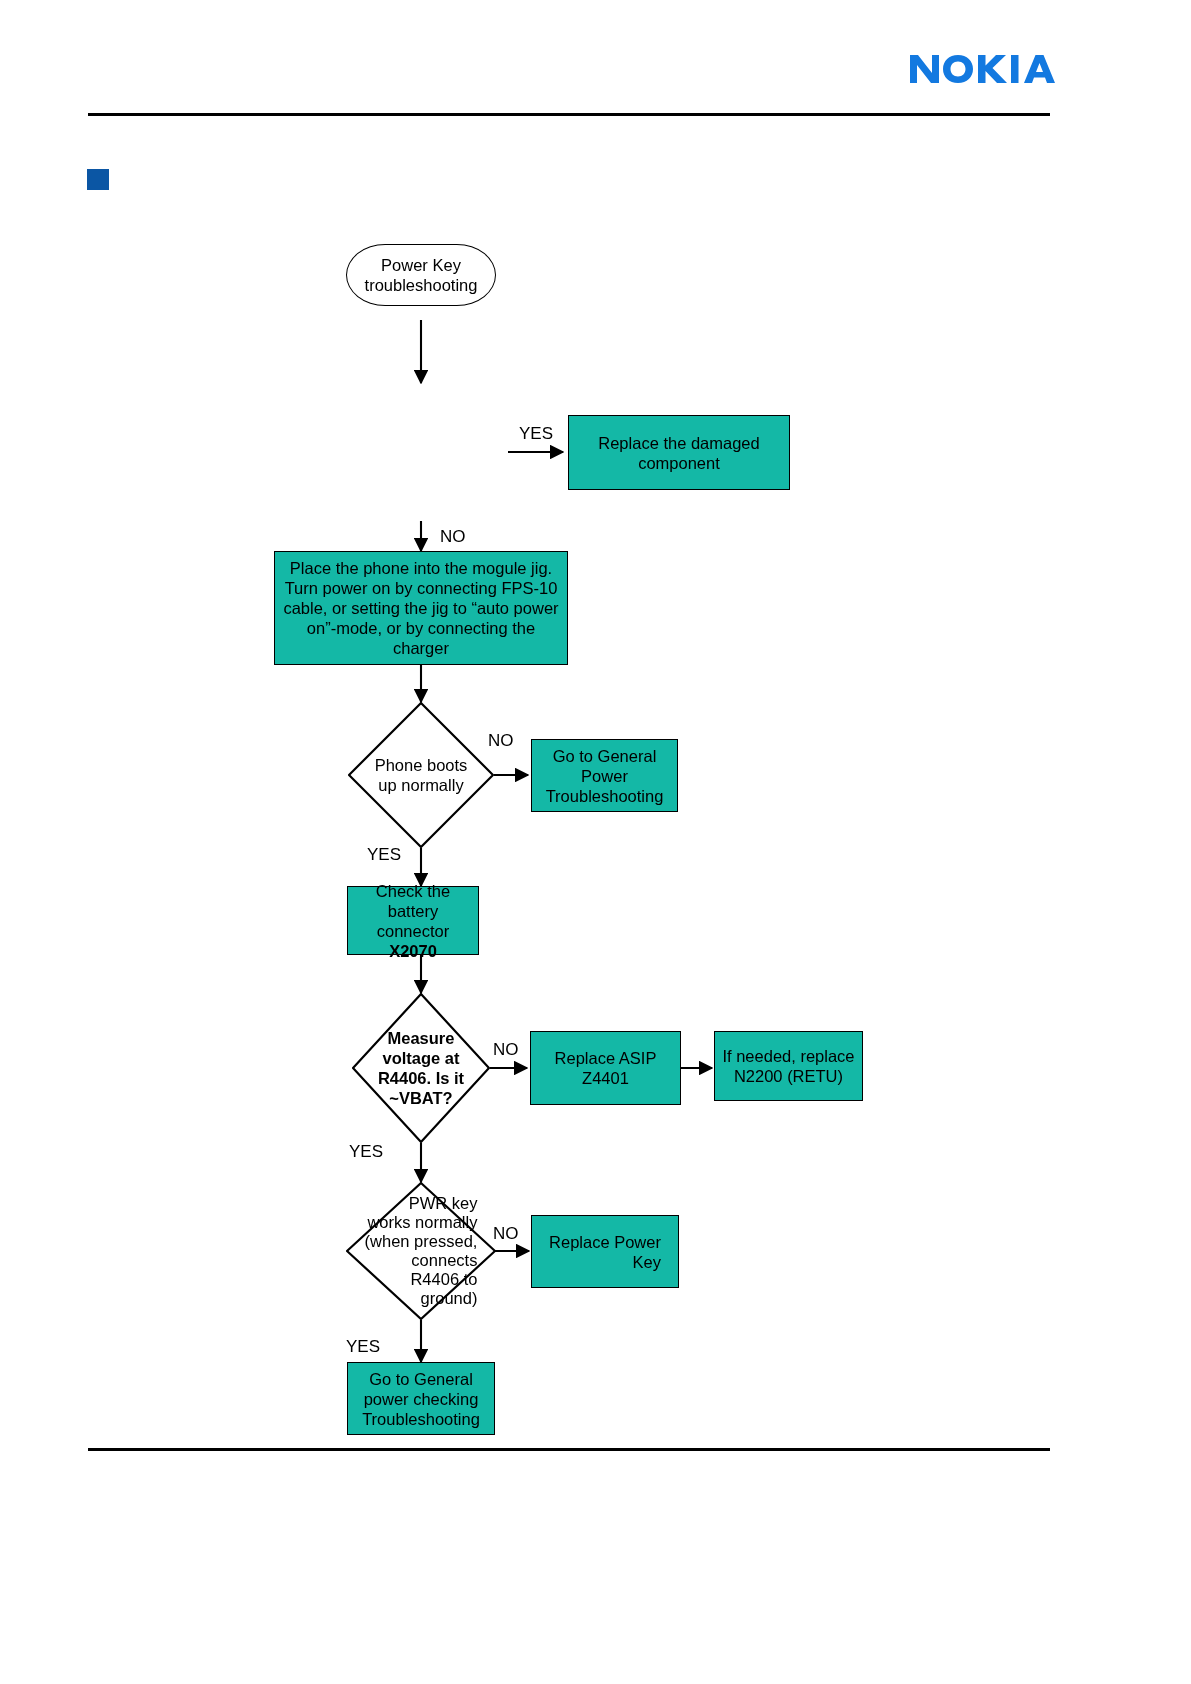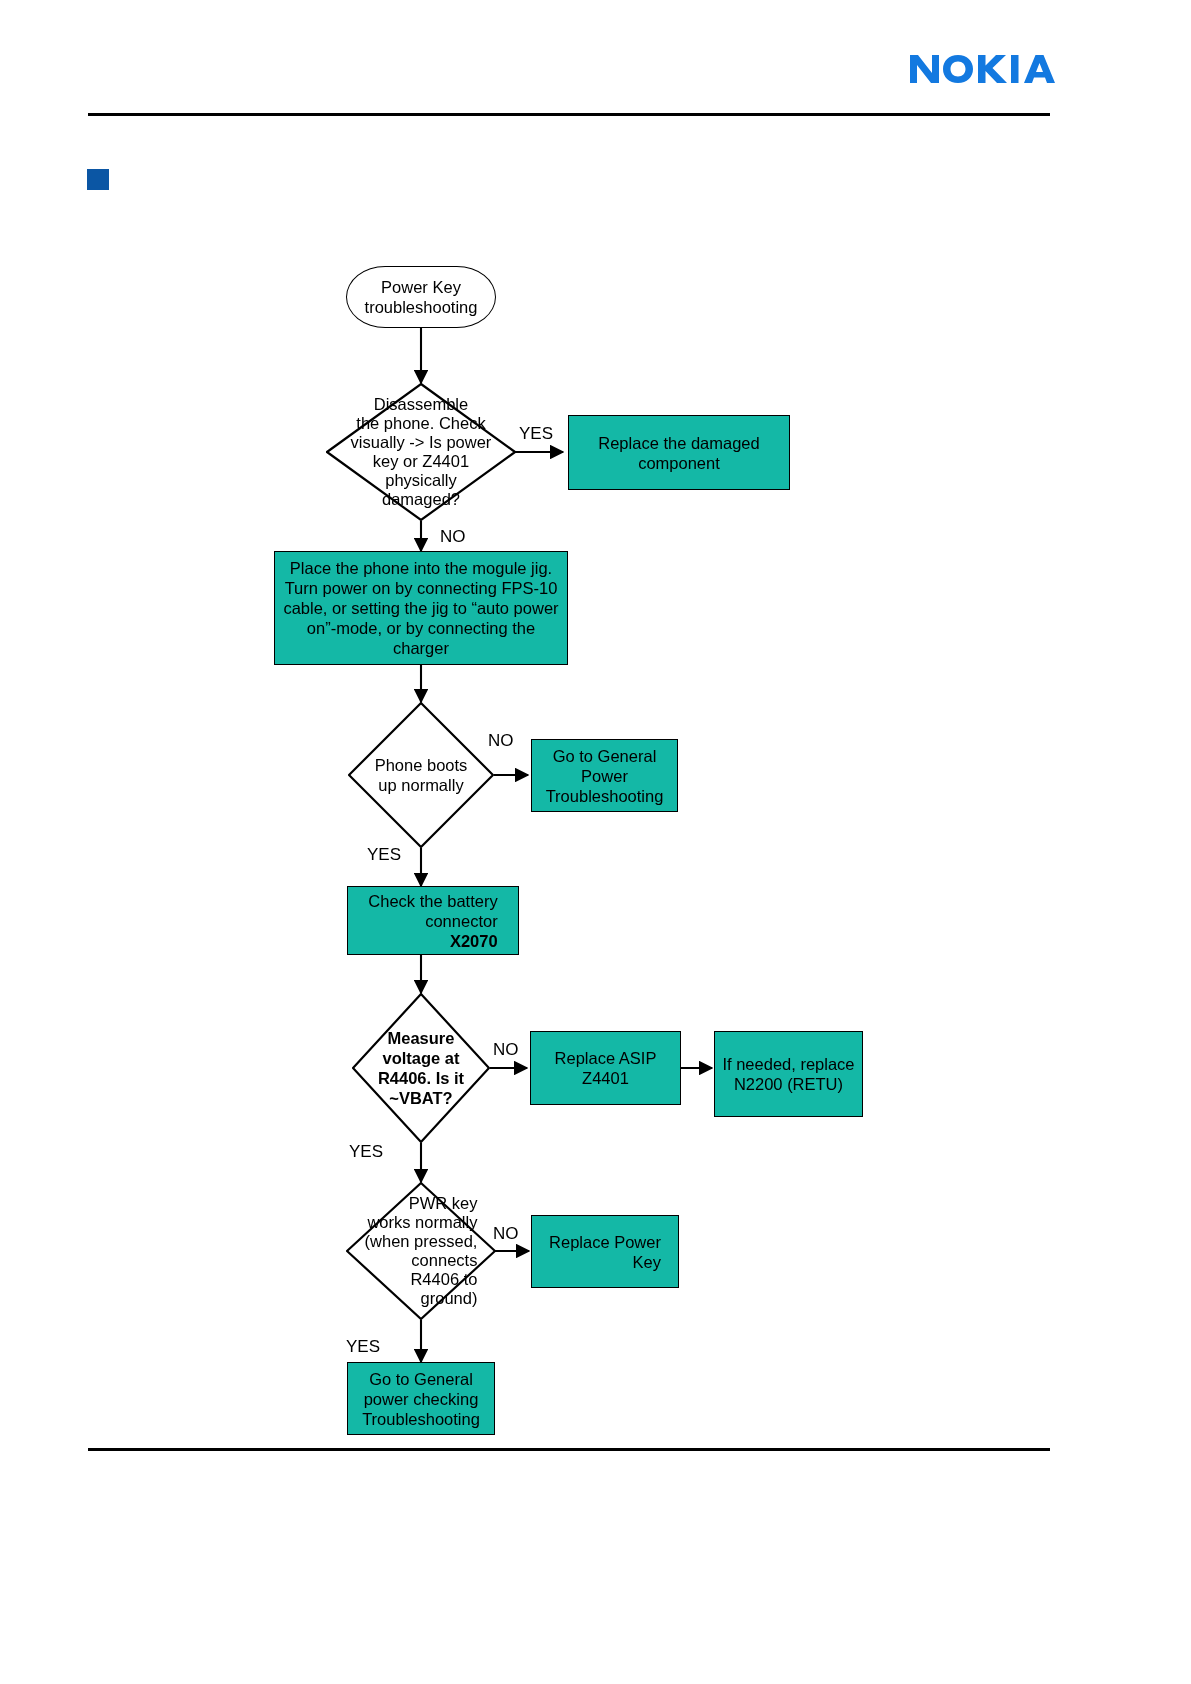"Power Key" div.node { top: 266px -> 244px }
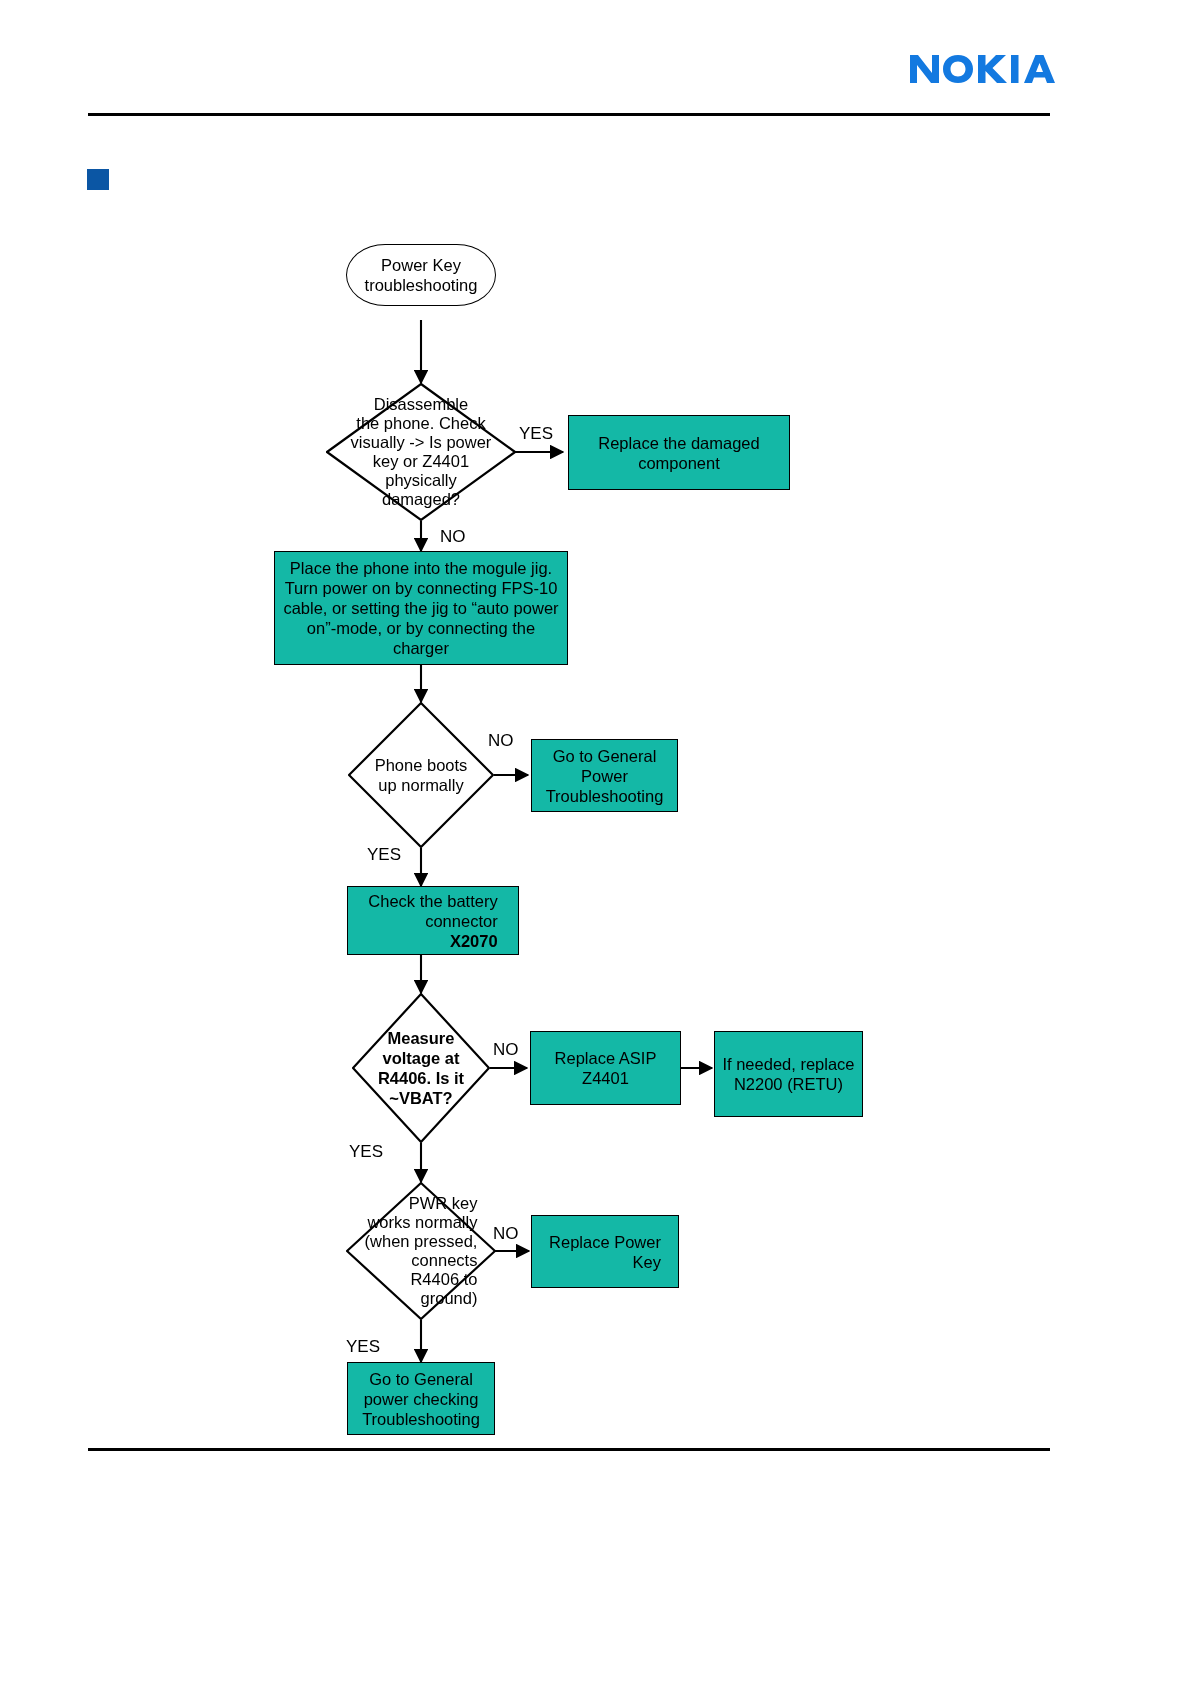"Disassemble" div.node { html: <div> <svg> <polygon></polygon> </svg> <span>Disassemble the phone. Check visually -&gt; Is power key or Z4401 physically damaged?</span> </div> -> none }
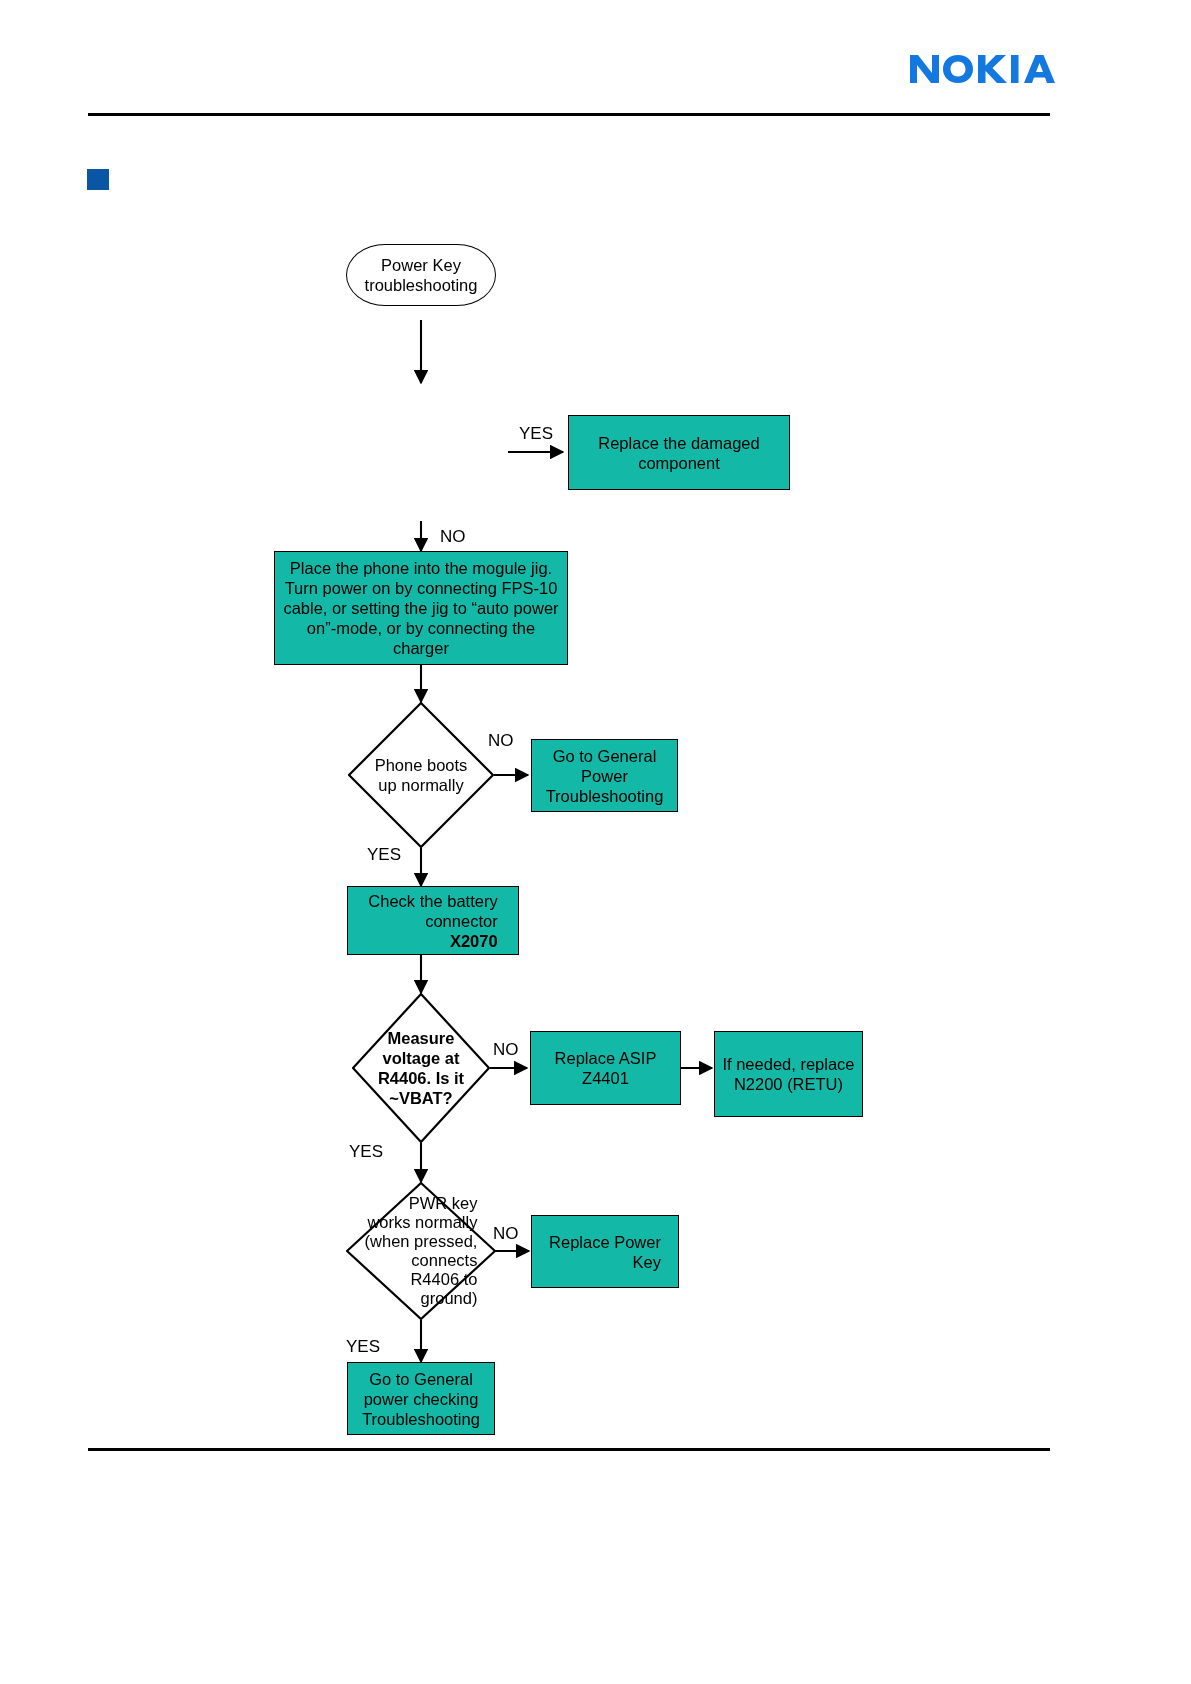"Check the battery" div.node { text-align: right -> none; width: 172px -> 132px }
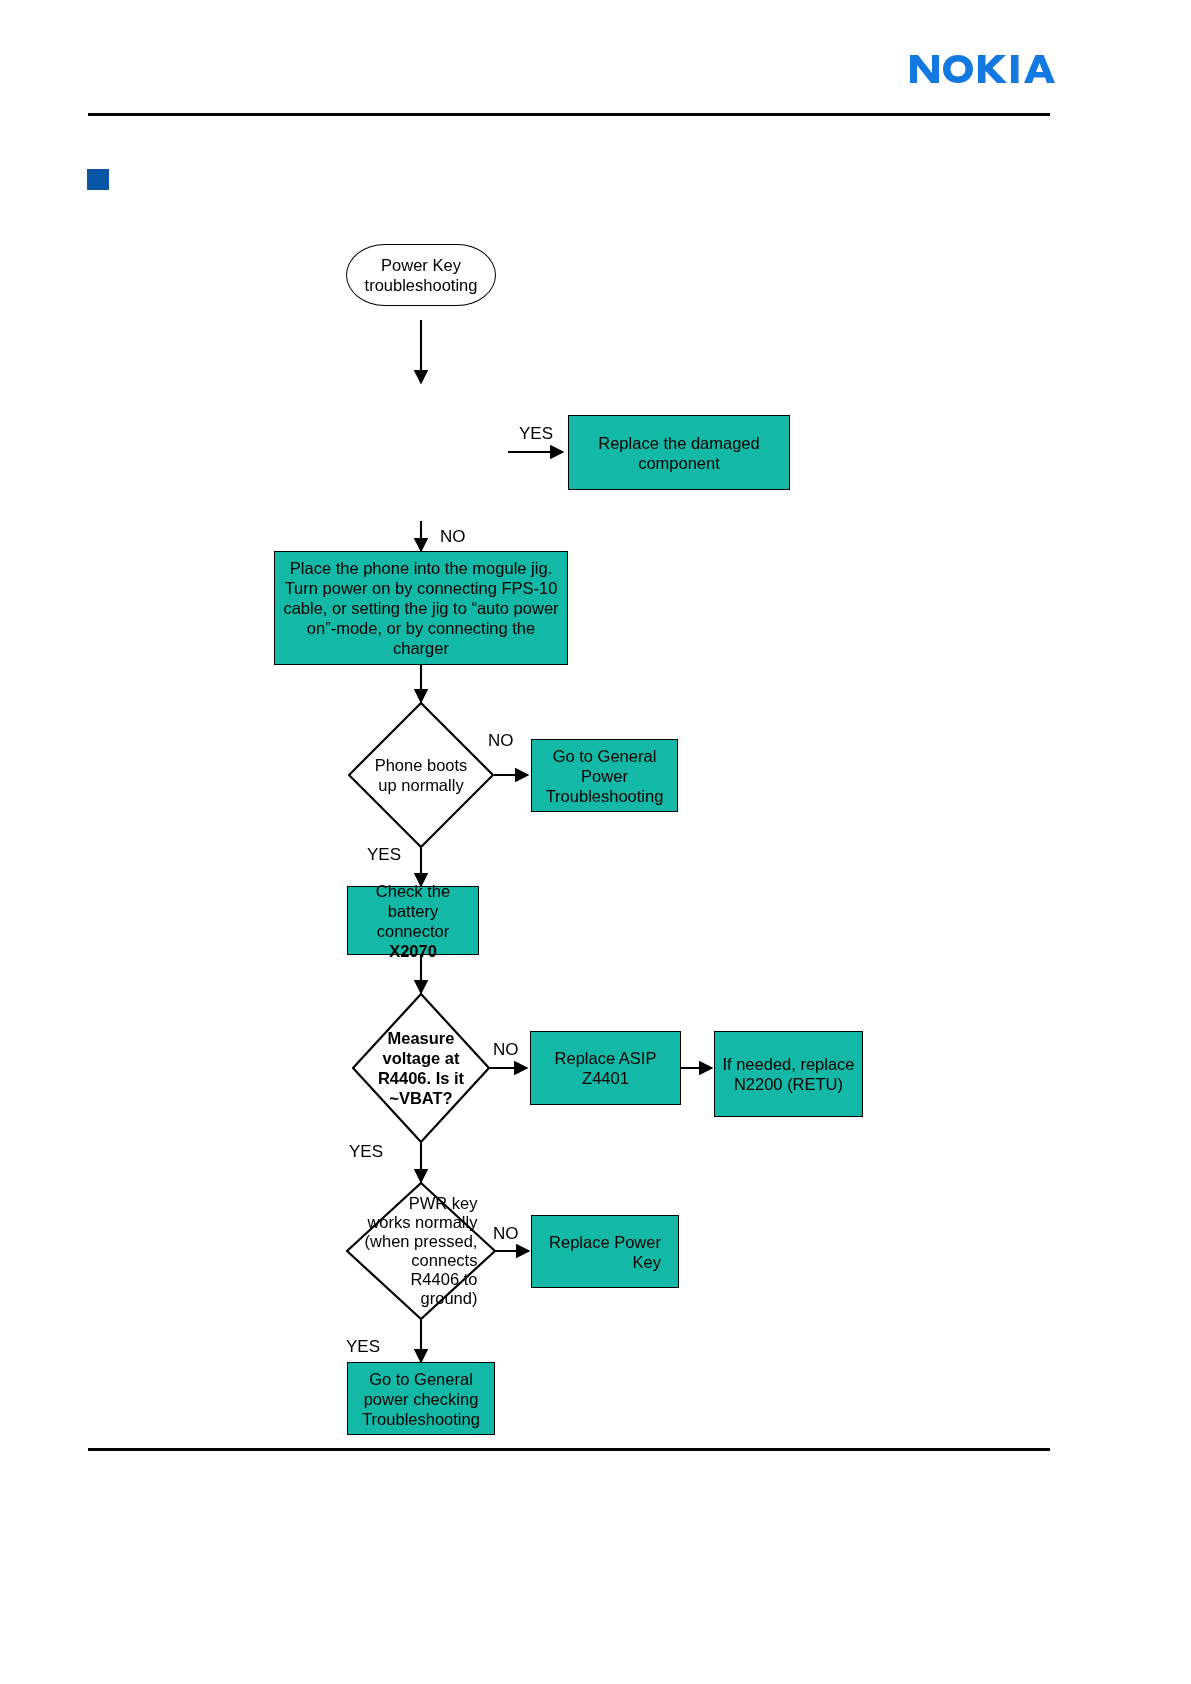"If needed, replace" div.node { height: 86px -> 70px }
